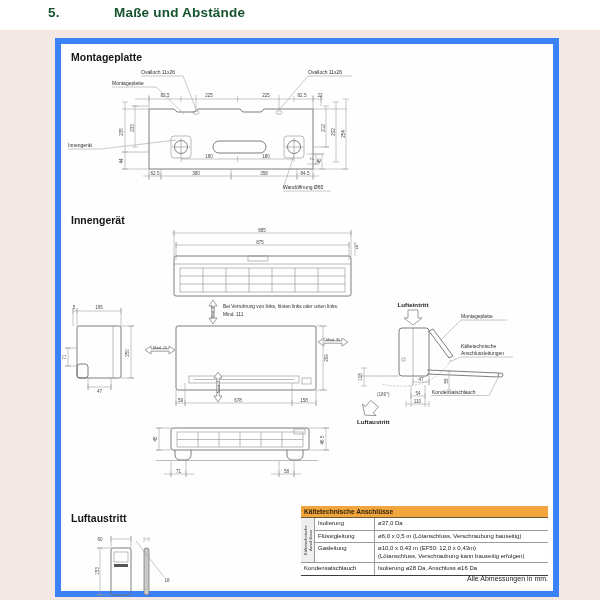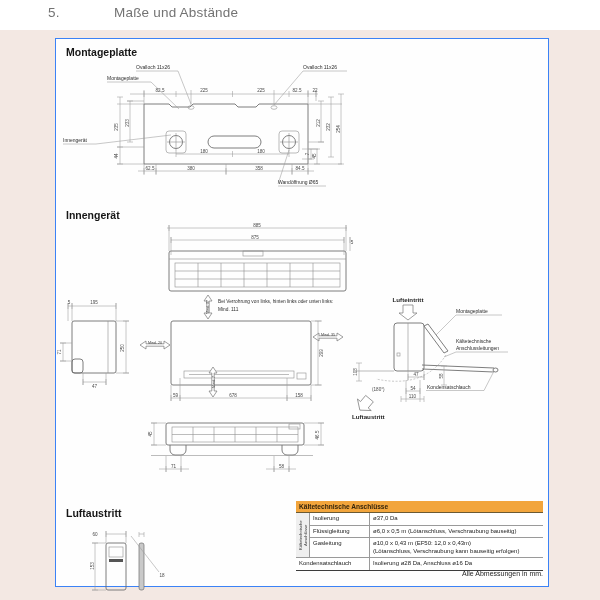"5. Maße und Abstände" .title-row { color: #737373 -> #14532d; font-weight: normal -> bold }
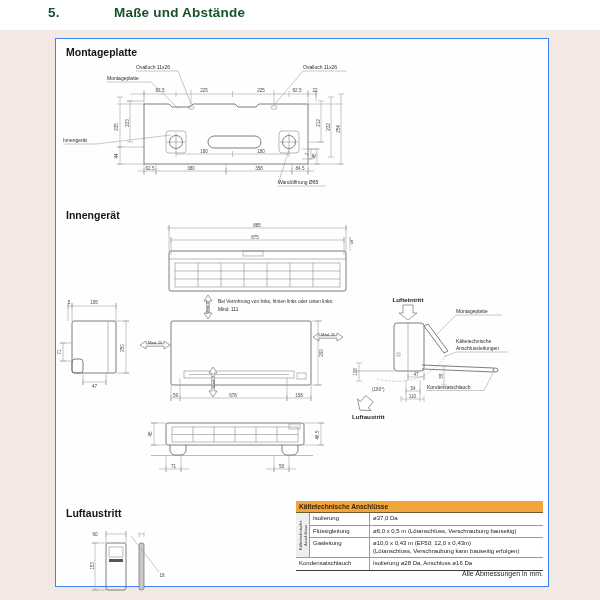"Montageplatte" .panel { border: 1px solid #3b82f6 -> 6px solid #3b82f6 }
